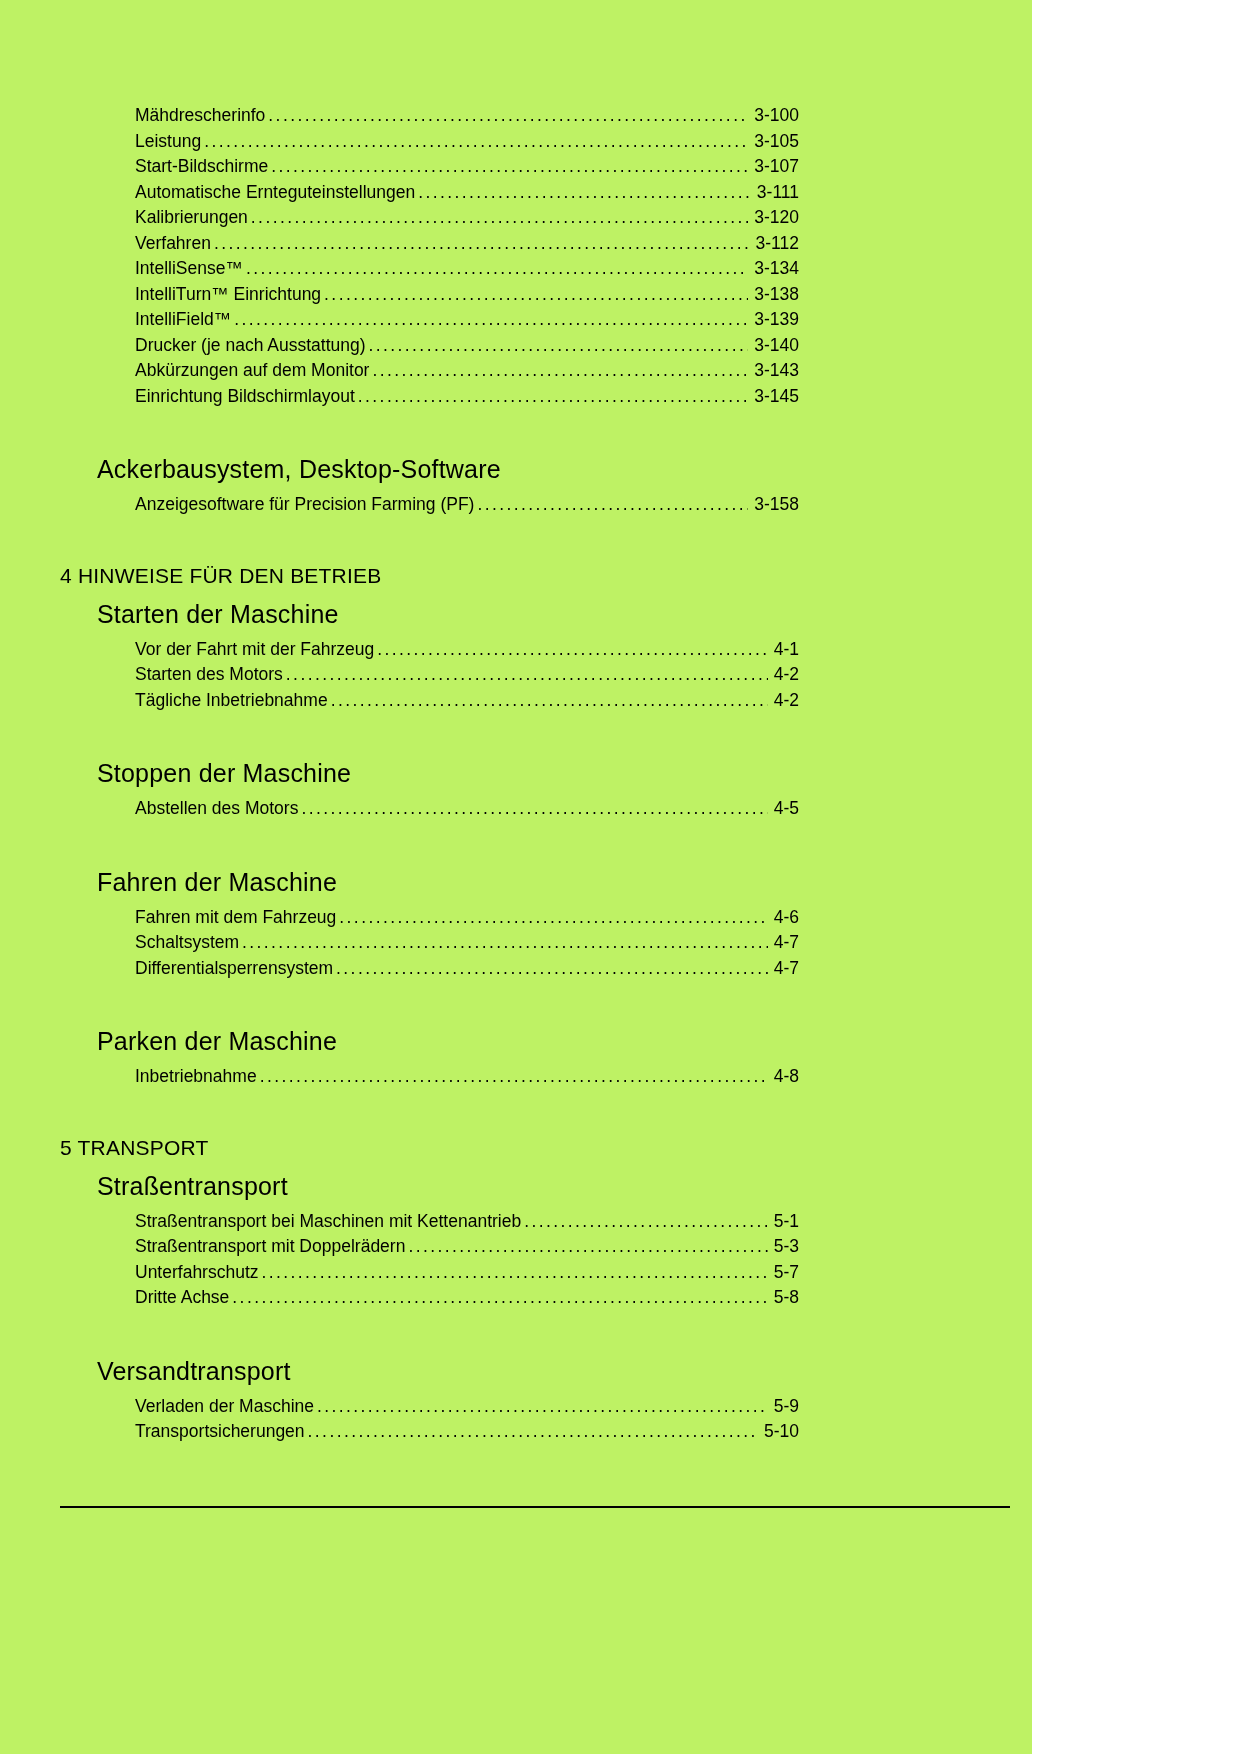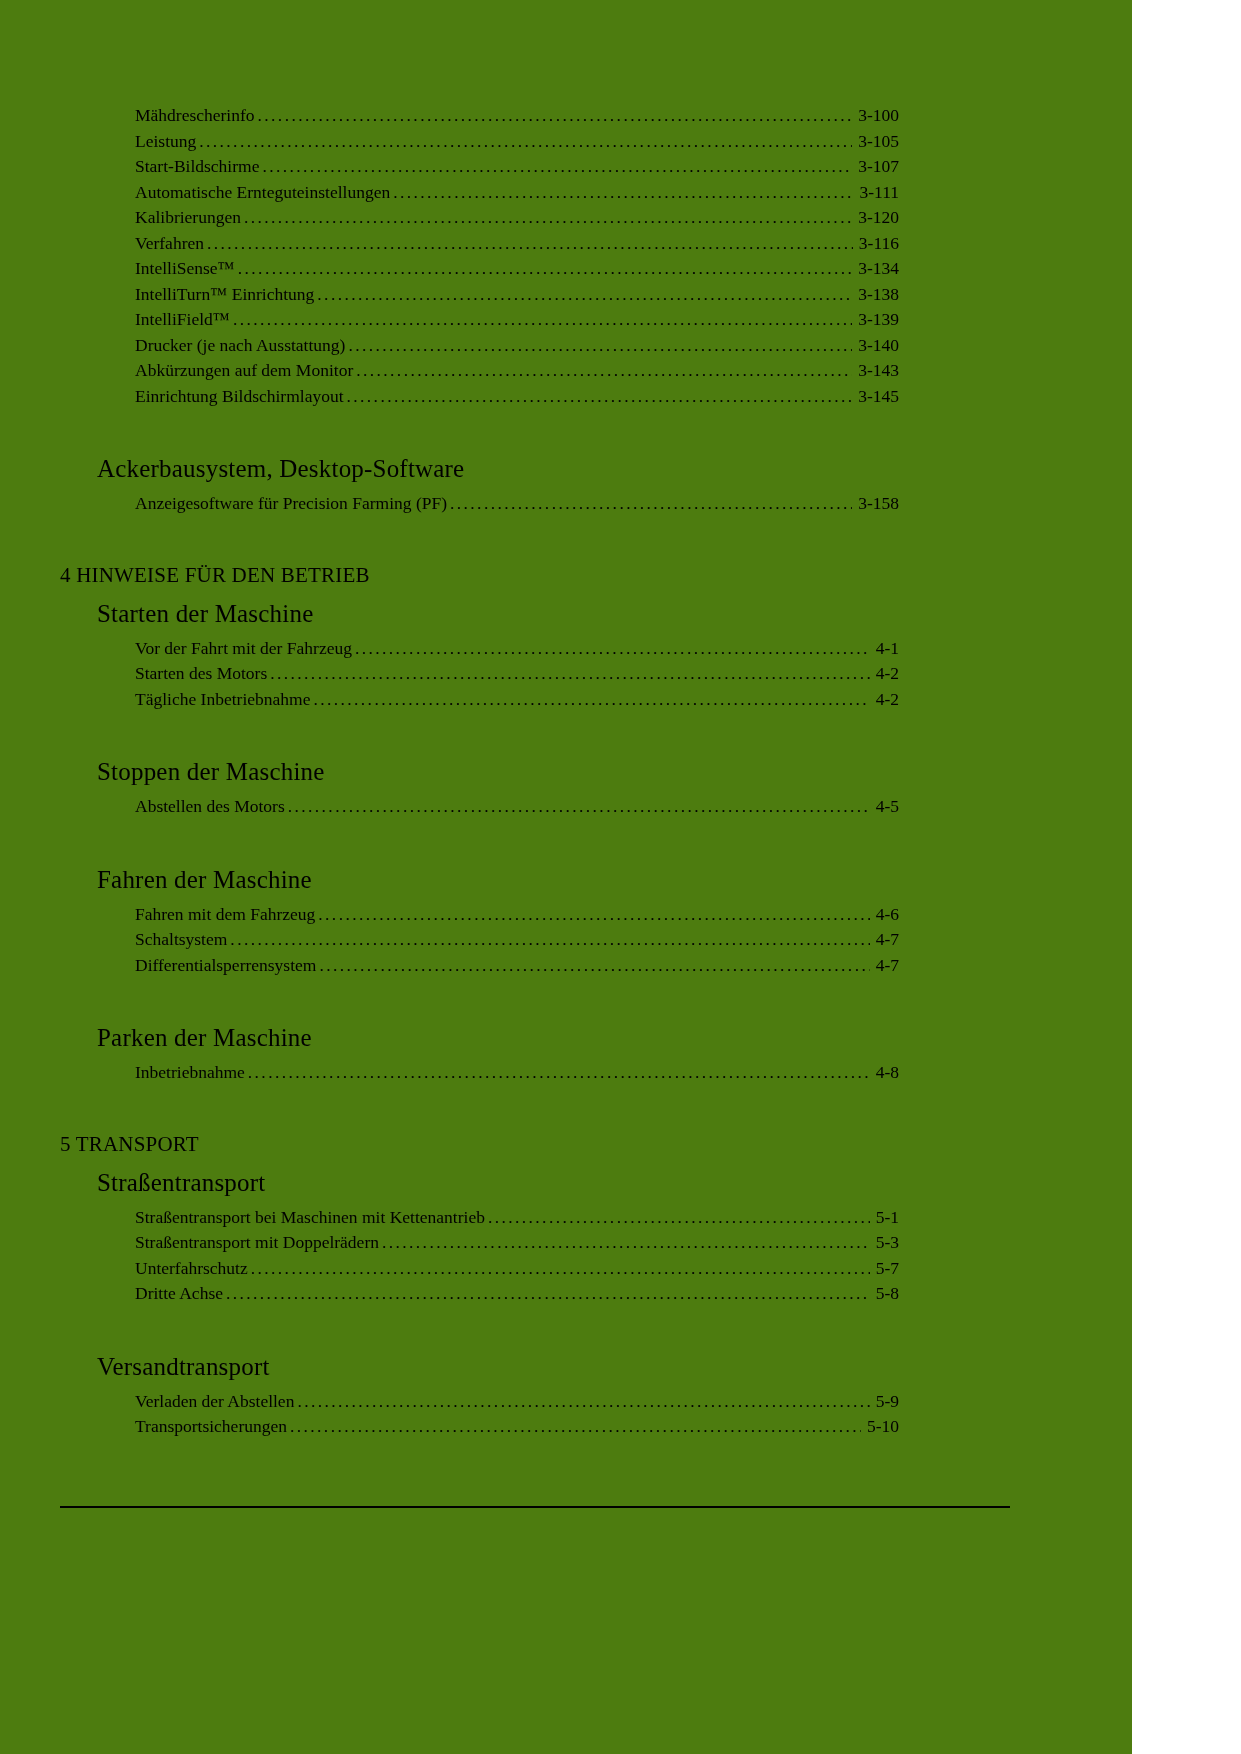"Mähdrescherinfo" .page { background: #4d7c0f -> #bef264; font-family: Liberation Serif, serif -> Liberation Sans, sans-serif; width: 1132px -> 1032px }
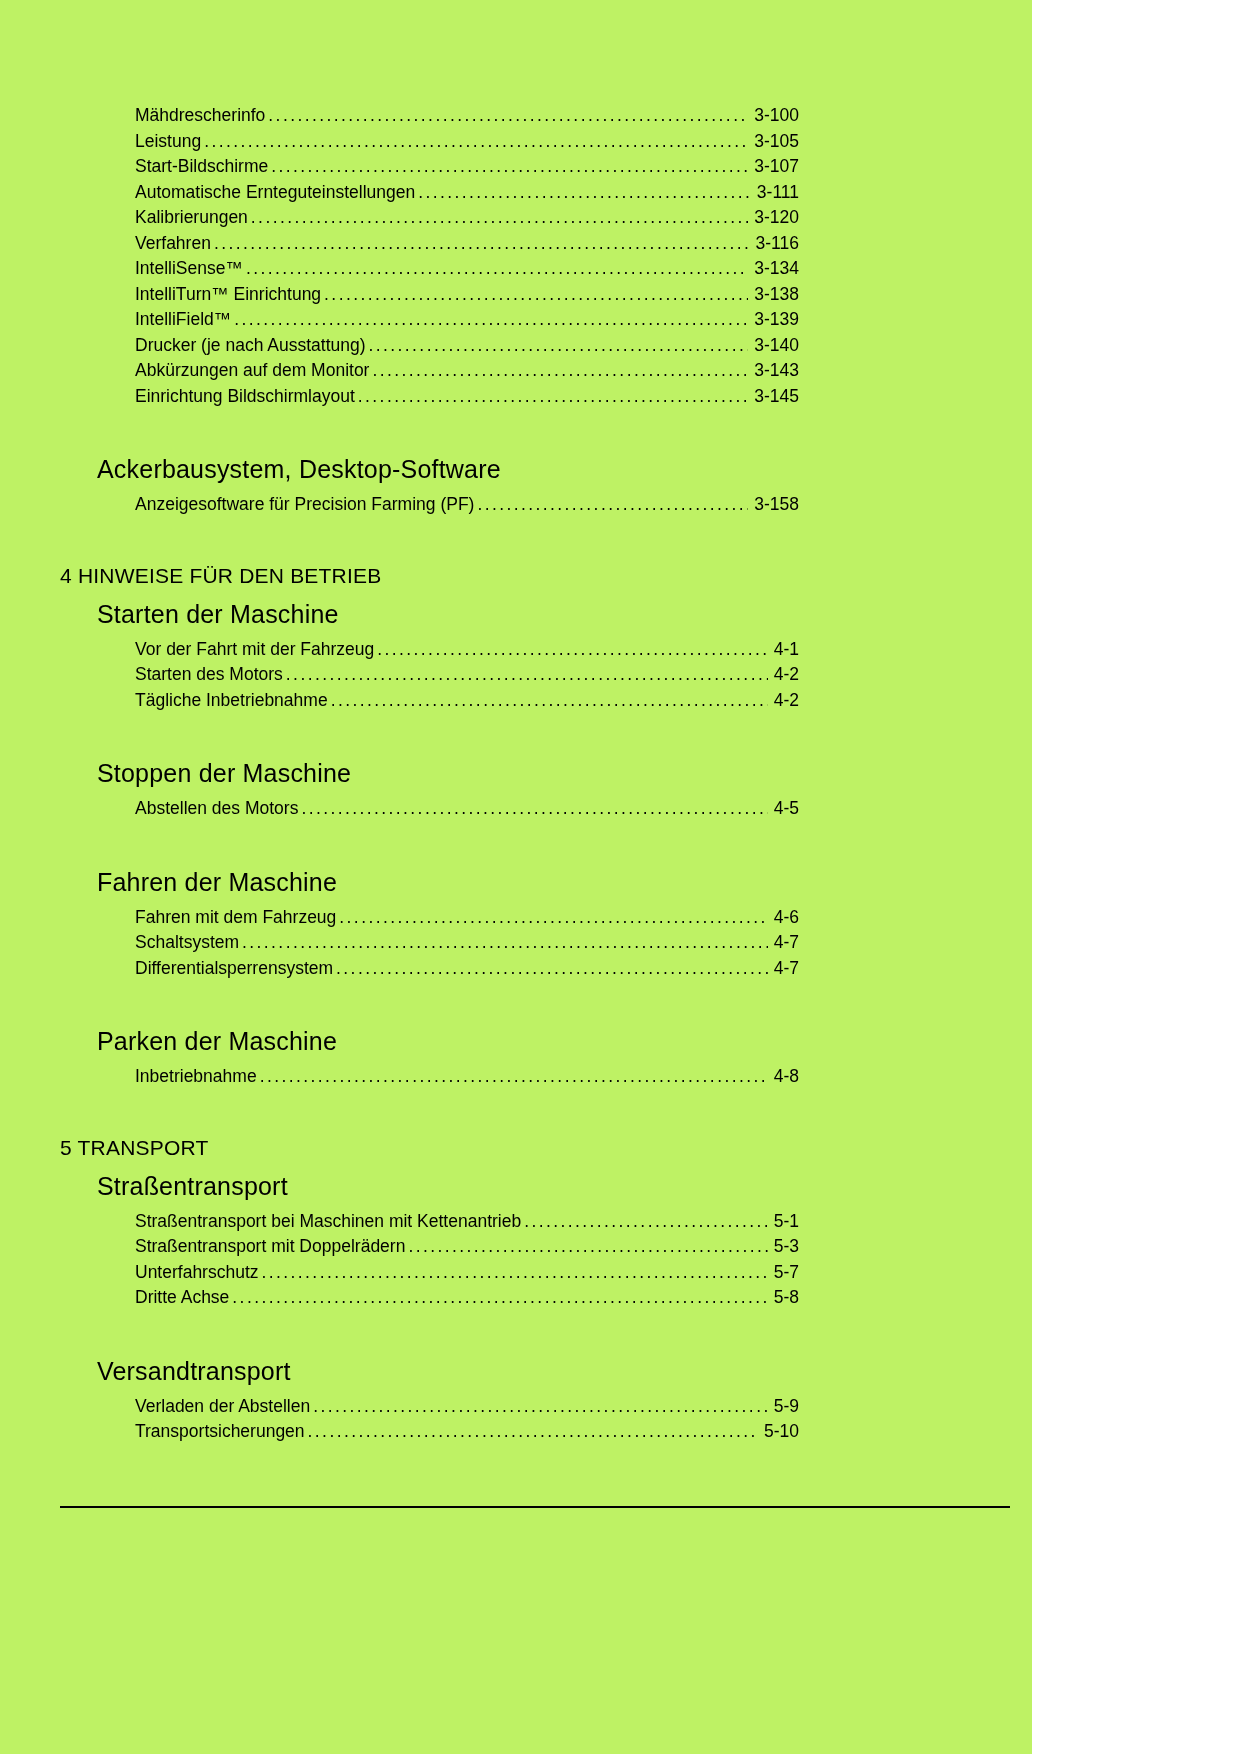"3-116" span.toc-page { text: 3-116 -> 3-112 }
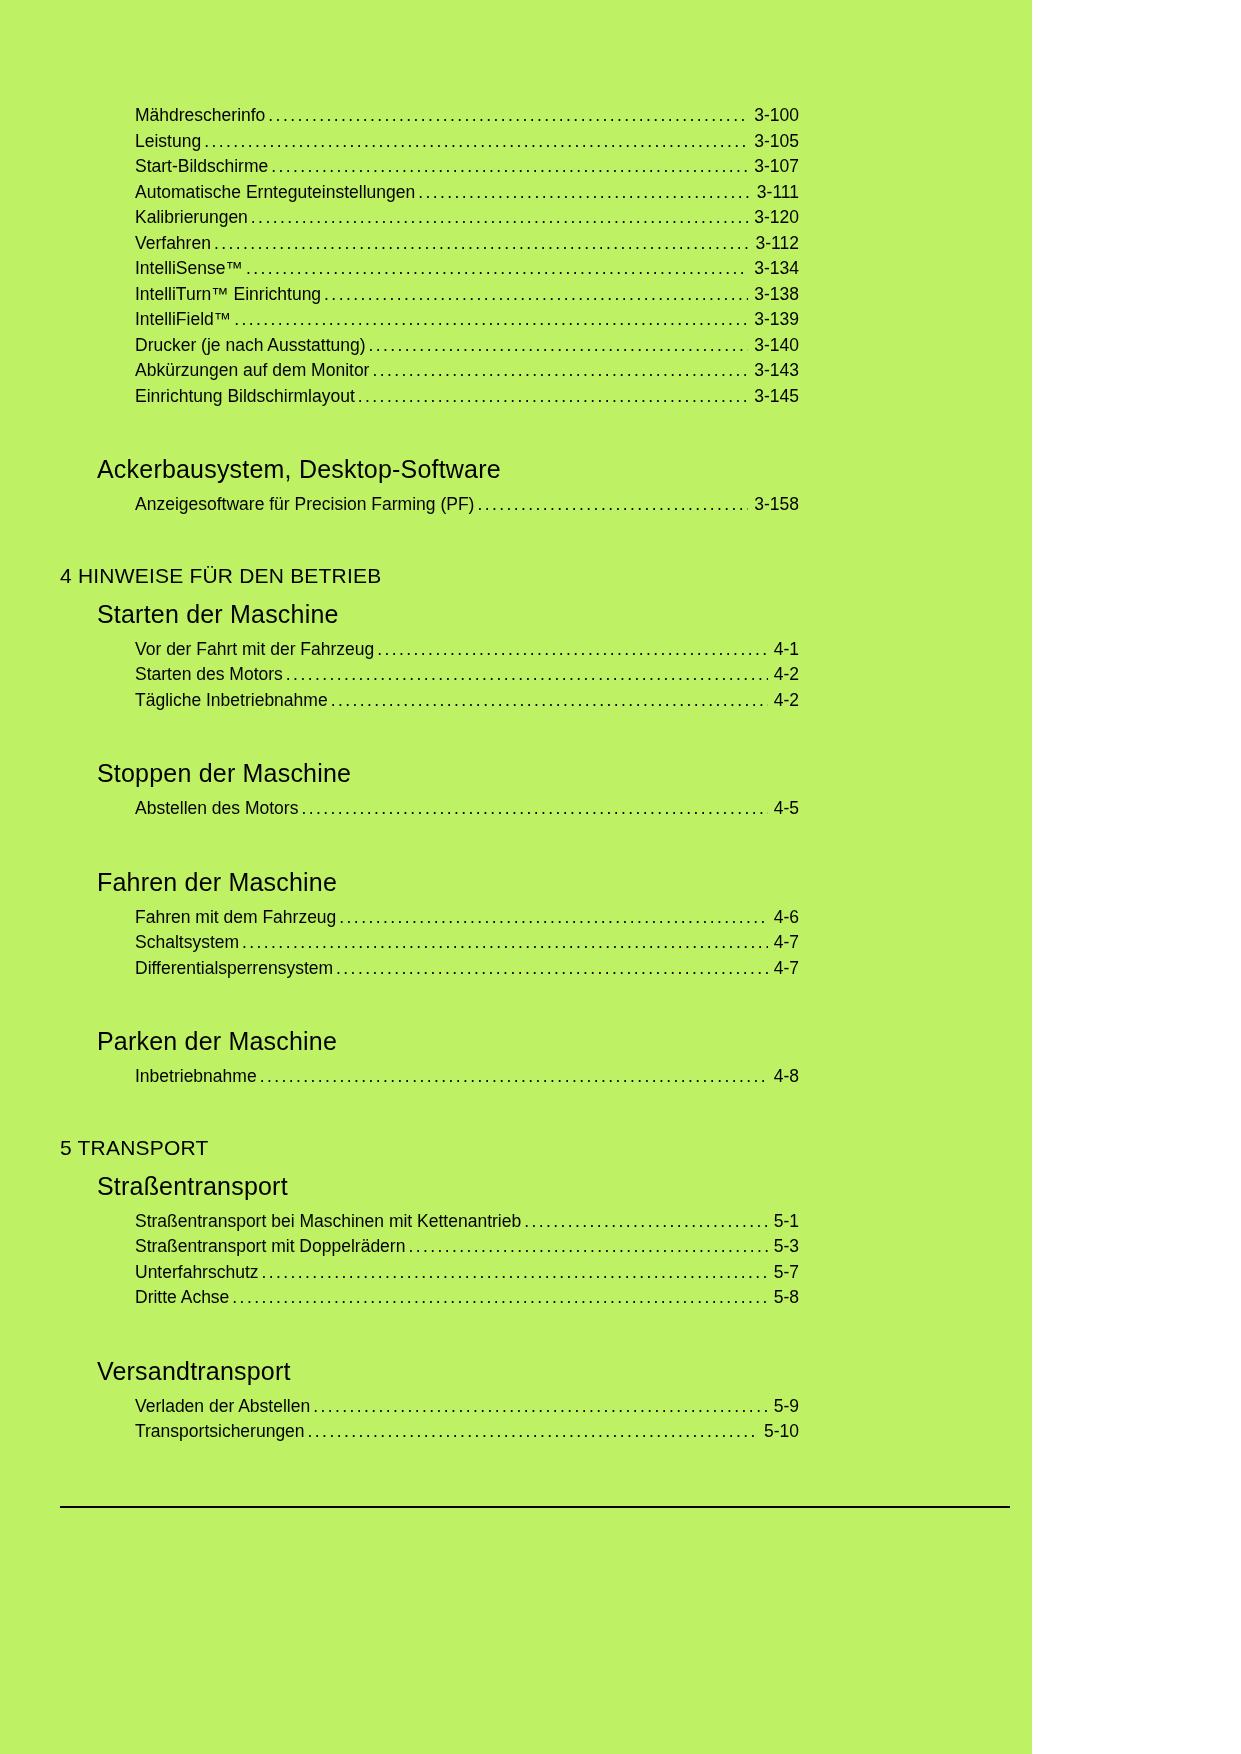"Verladen der Abstellen" span.toc-title { text: Abstellen -> Maschine }
